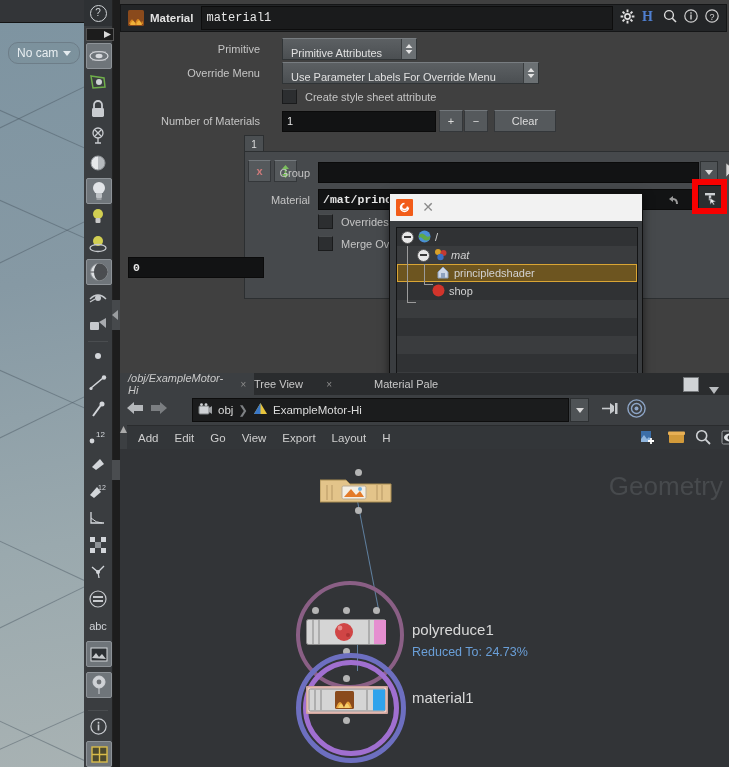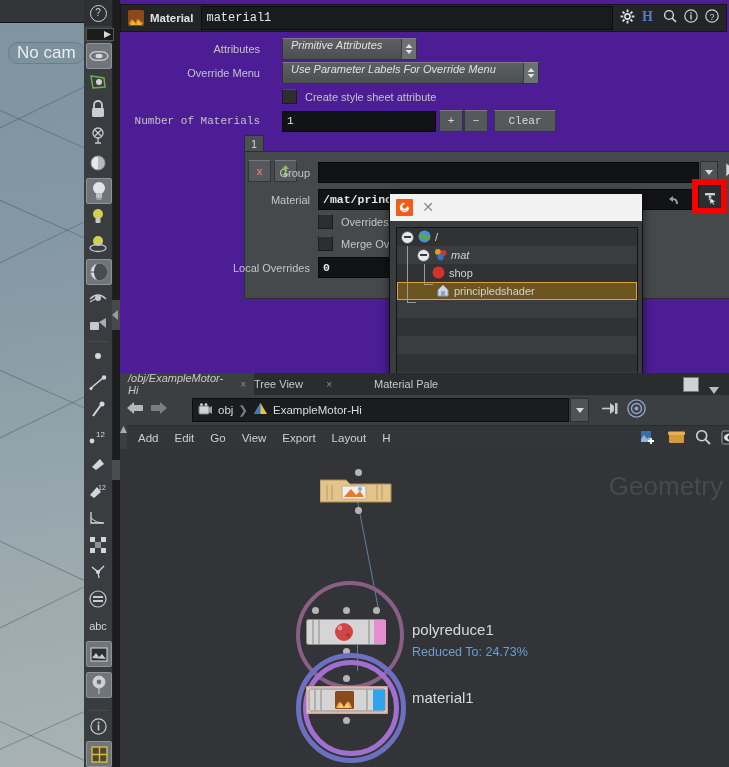"Material" .parm { background: #4c1d95 -> #404040 }
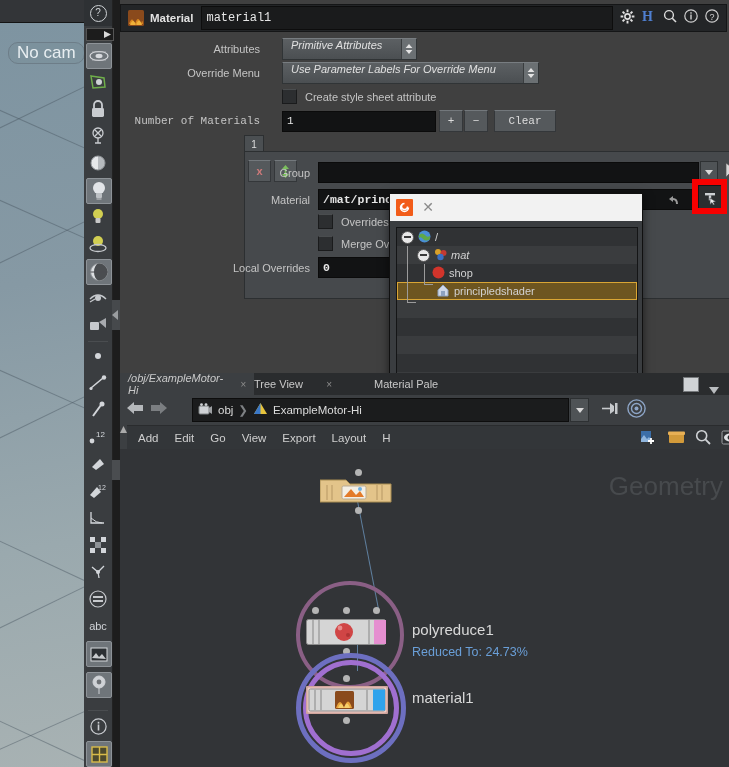"No cam" .nocam { flex-direction: column -> none; font-size: 17px -> 12px }
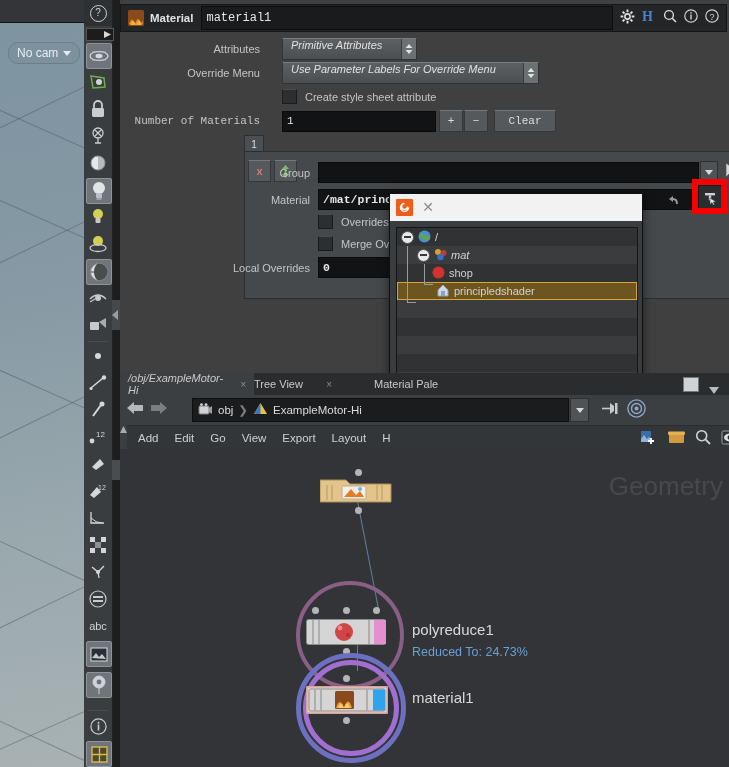"Attributes" div.plabel { text: Attributes -> Primitive }
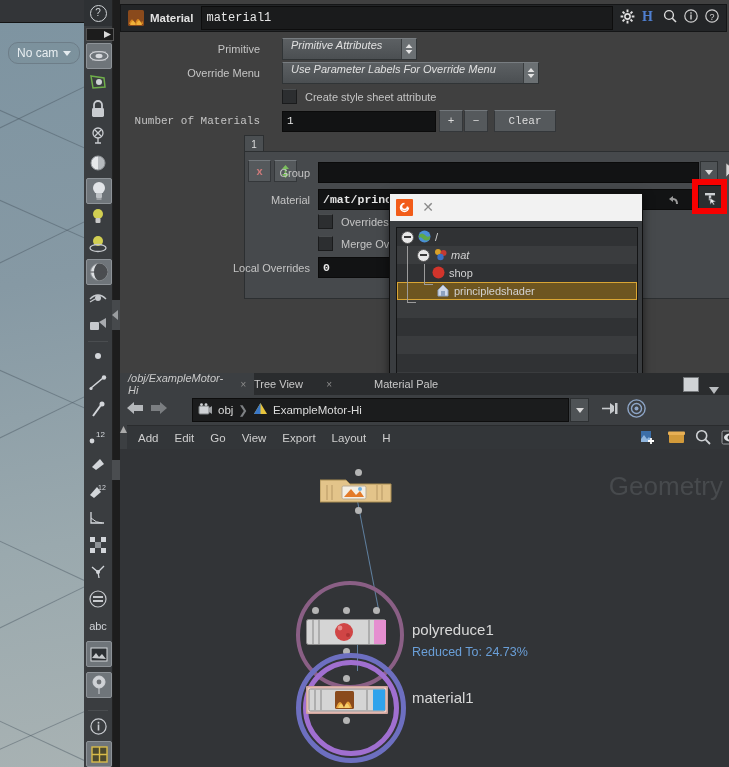"Primitive Attributes" .dropd { align-items: flex-start -> flex-end; font-style: italic -> none }
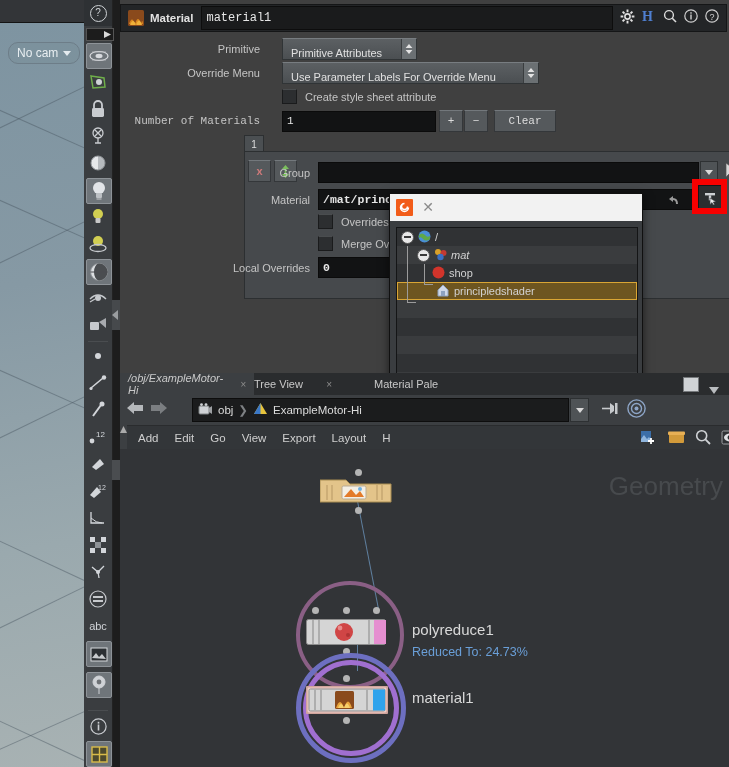"Number of Materials" div.prow { font-family: Liberation Mono, monospace -> none }
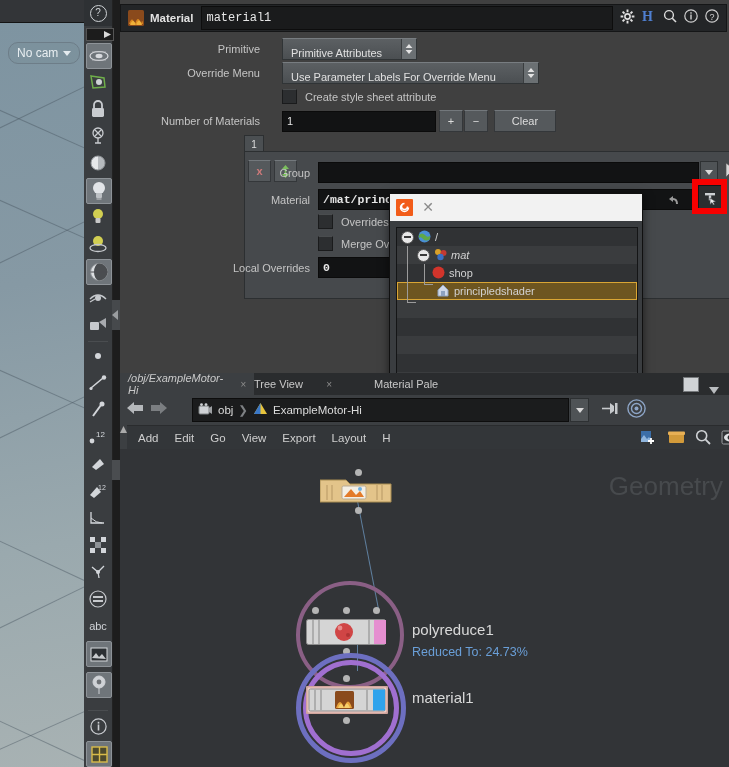"Local Overrides" div.plabel { html: <div>Local Overrides</div> -> none }
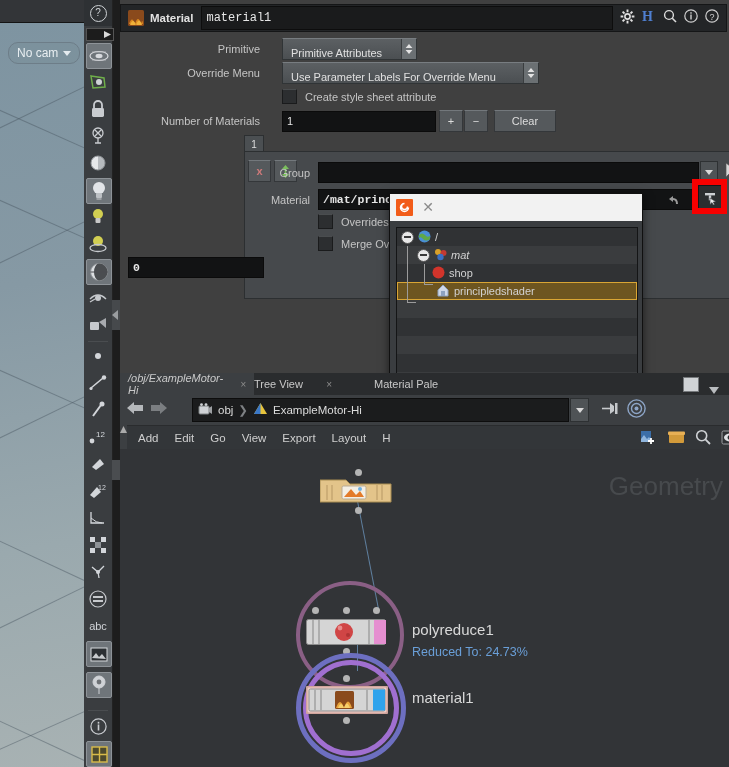"shop" div.trow { order: before "principledshader" -> after "principledshader" }
